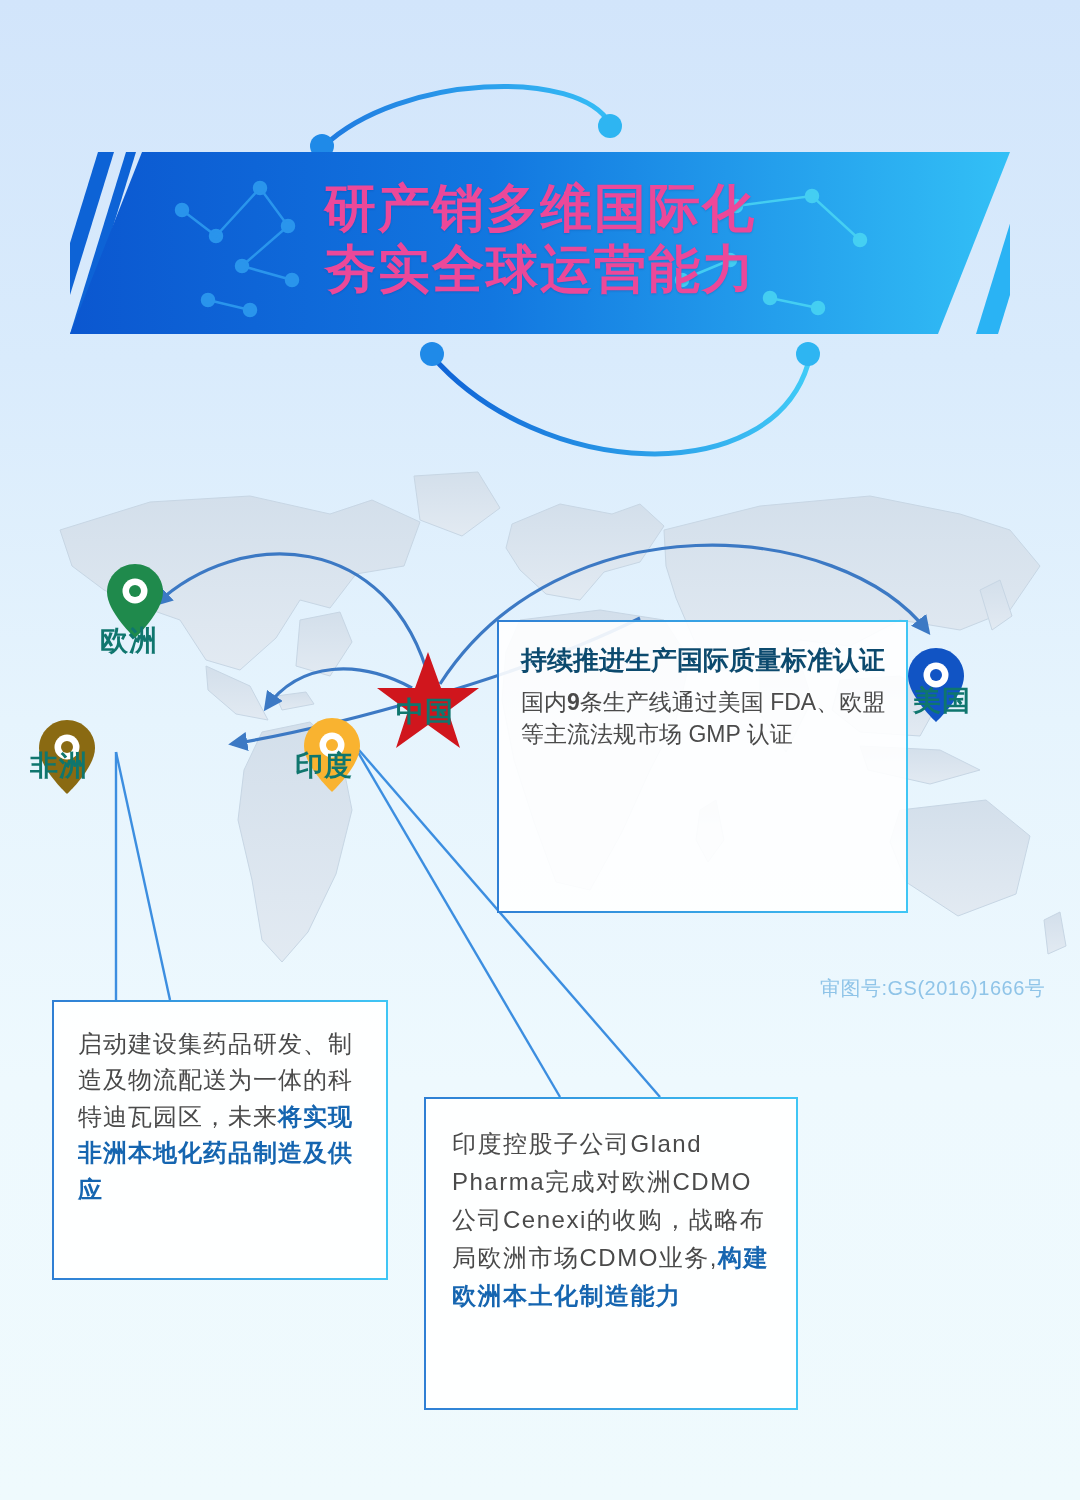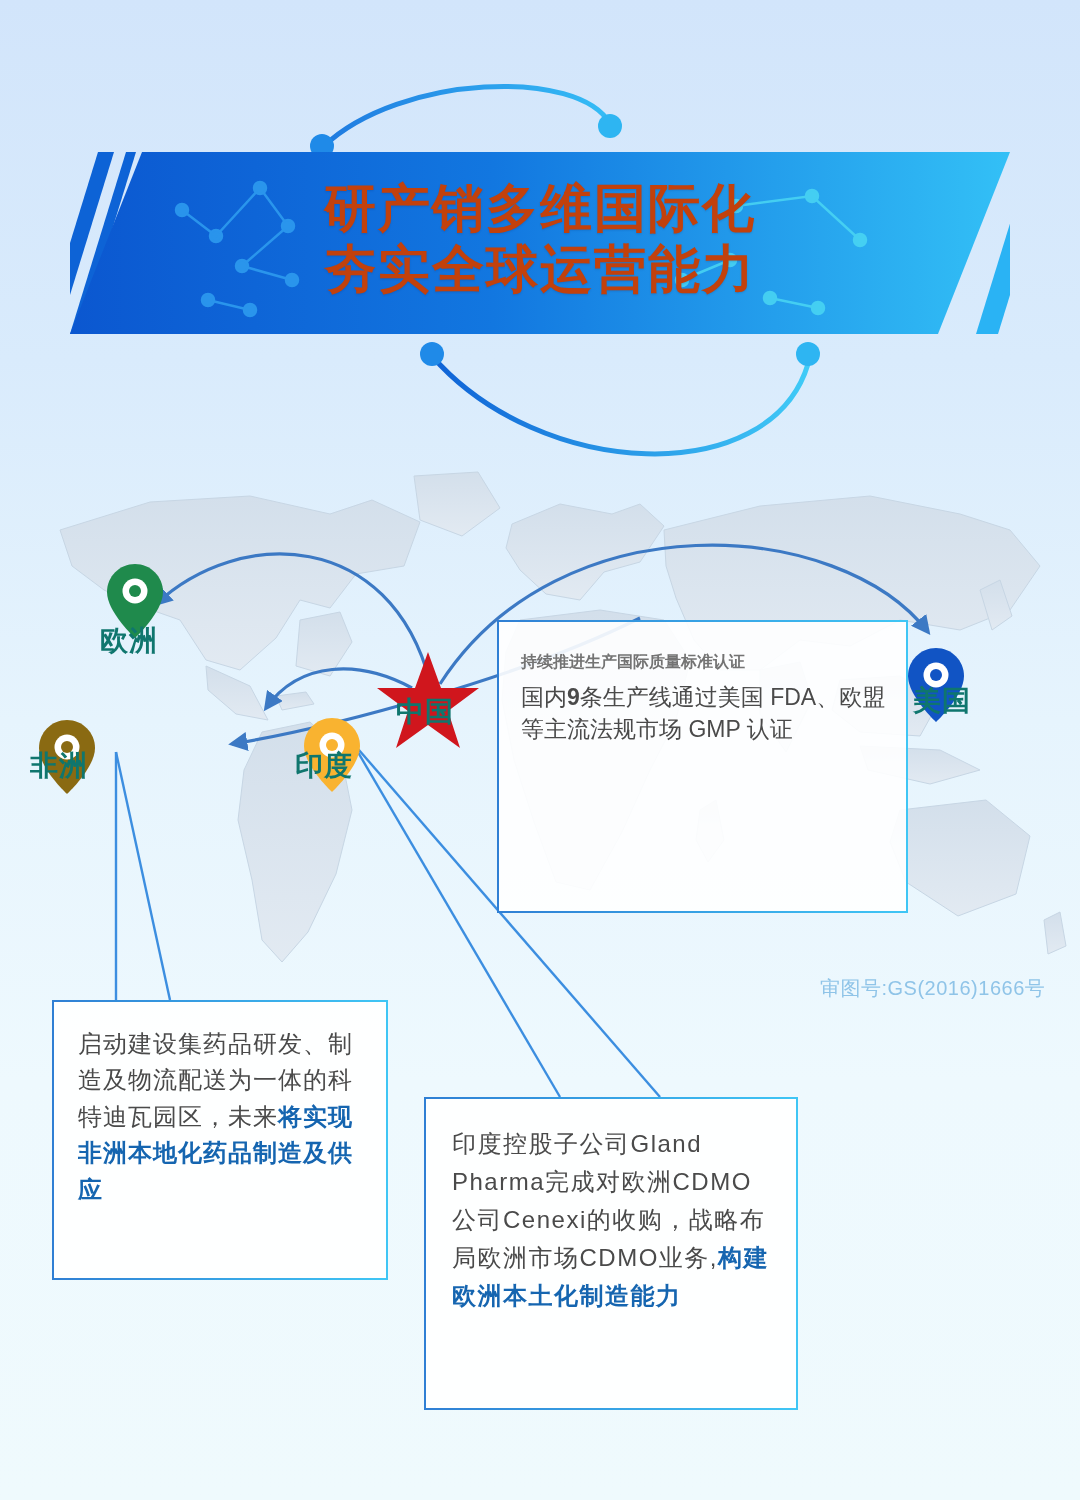"研产销多维国际化" .banner-title { color: #c2410c -> #ec4899 }
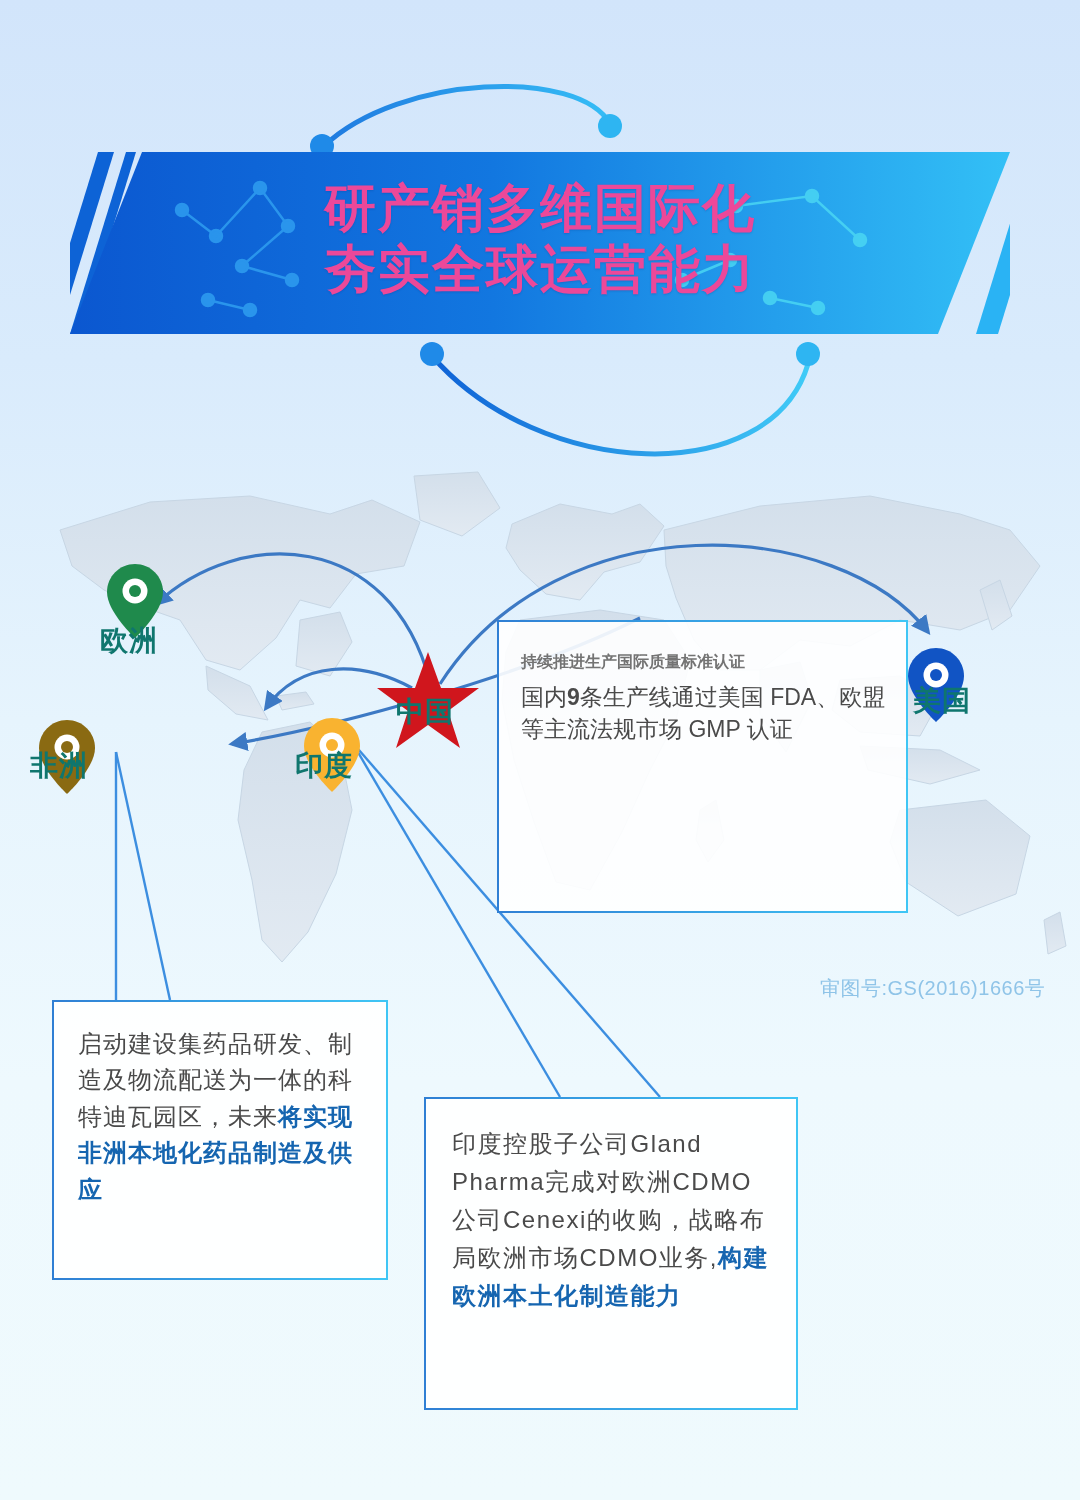"持续推进生产国际质量标准认证" .bx-head { color: #737373 -> #0c4a6e; font-size: 16px -> 26px; margin: 8px 0 8px 0 -> 0 0 8px 0 }
